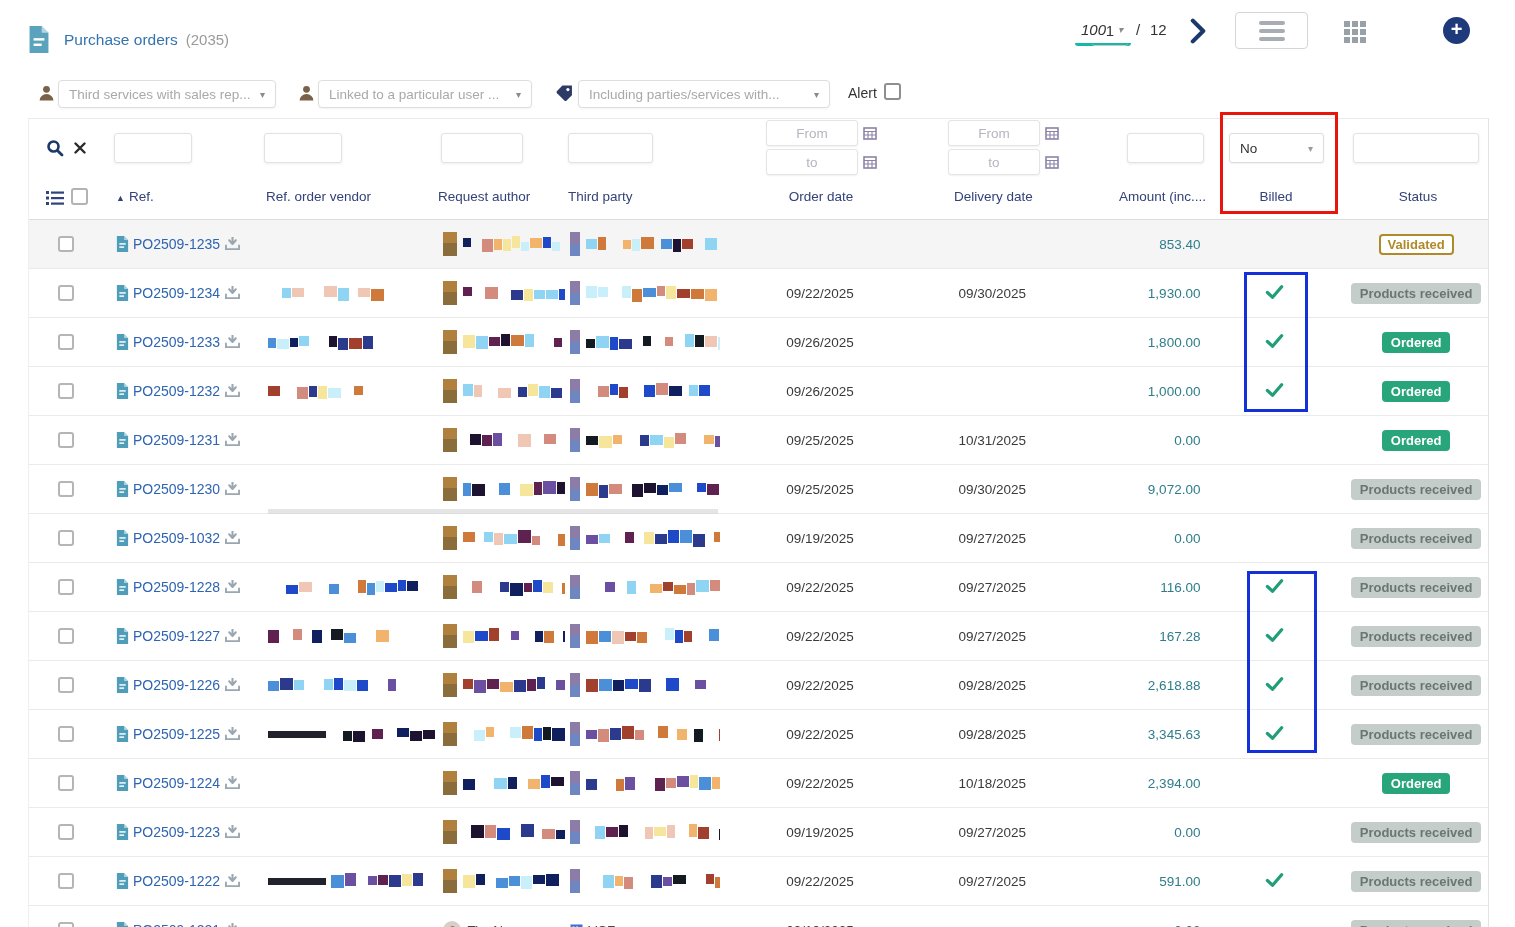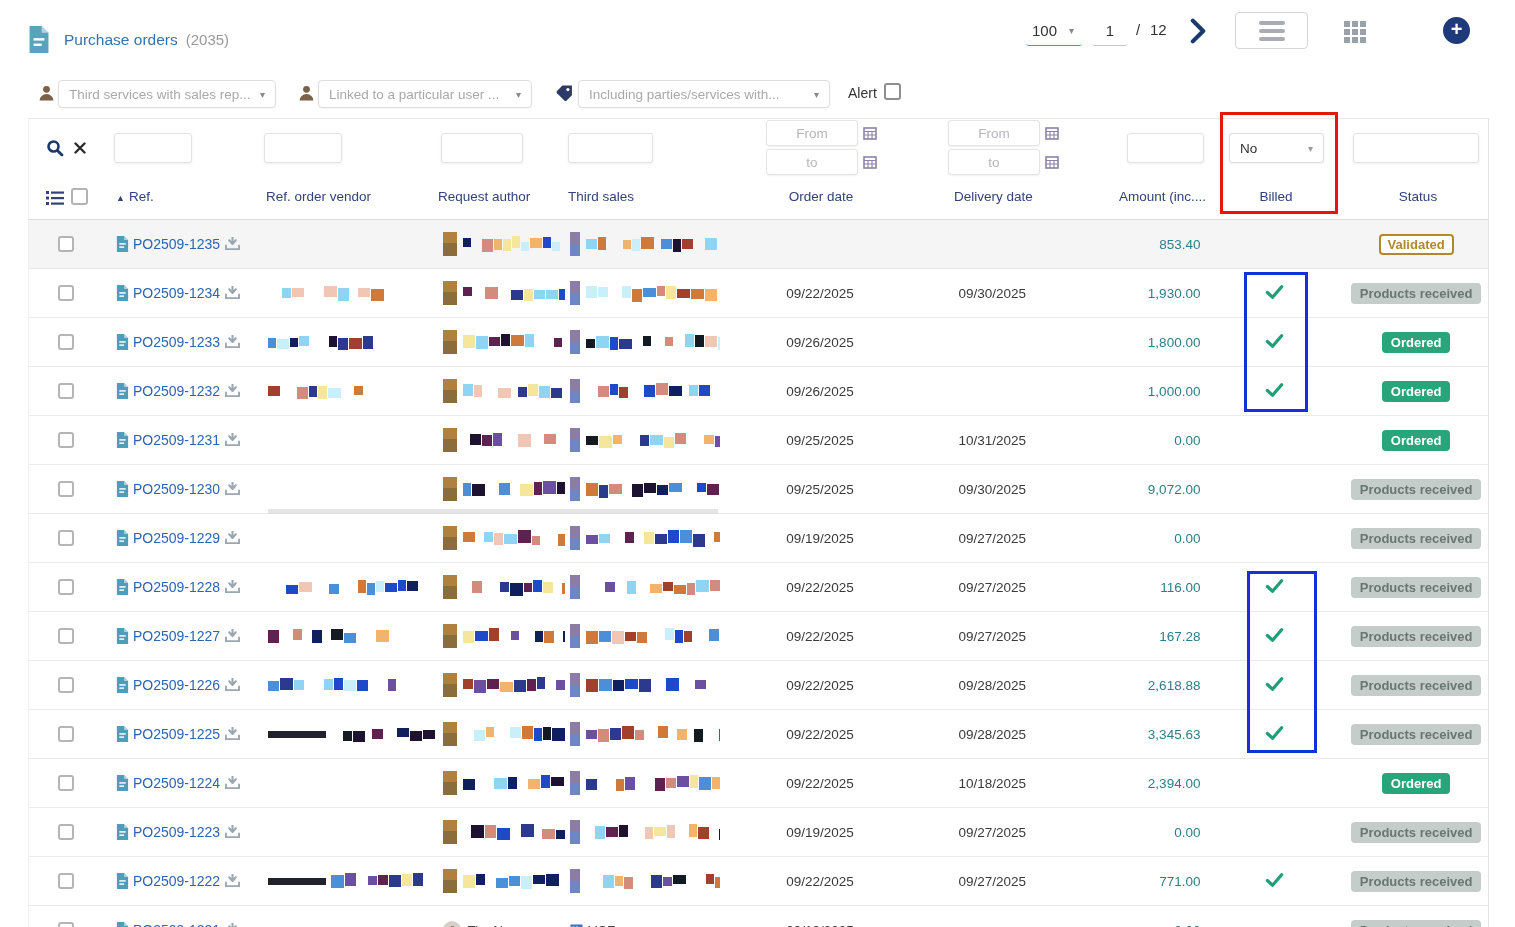"100" .pagesize-box { border-bottom: 1px solid #14b8a6 -> 3px solid #14b8a6; font-style: none -> italic; left: 1026px -> 1075px }
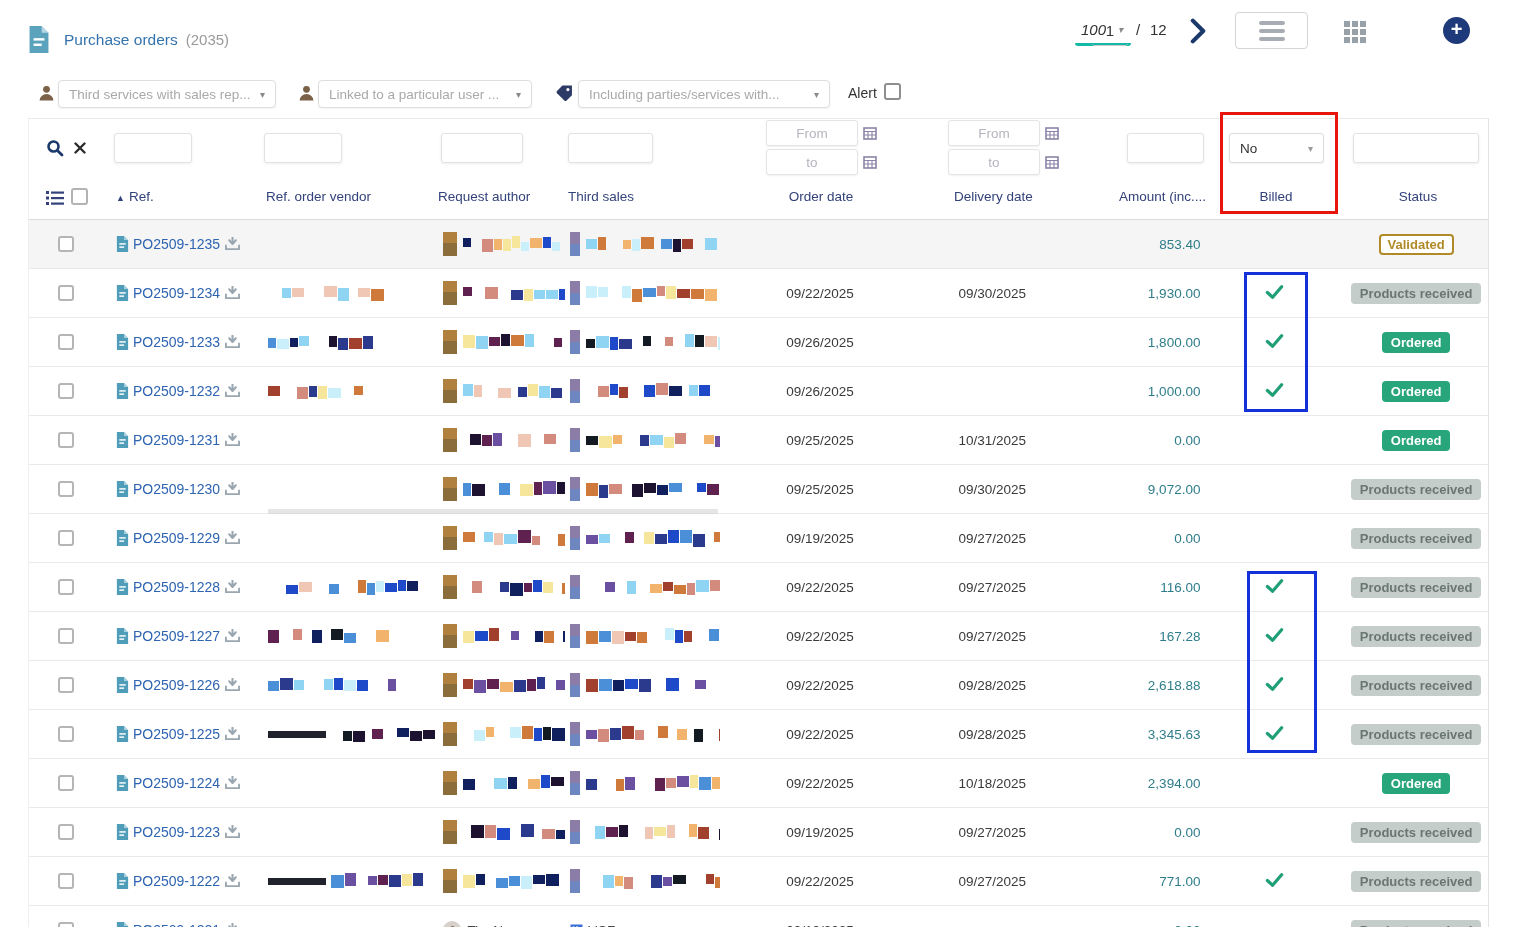"Third sales" span.hlabel { text: sales -> party }
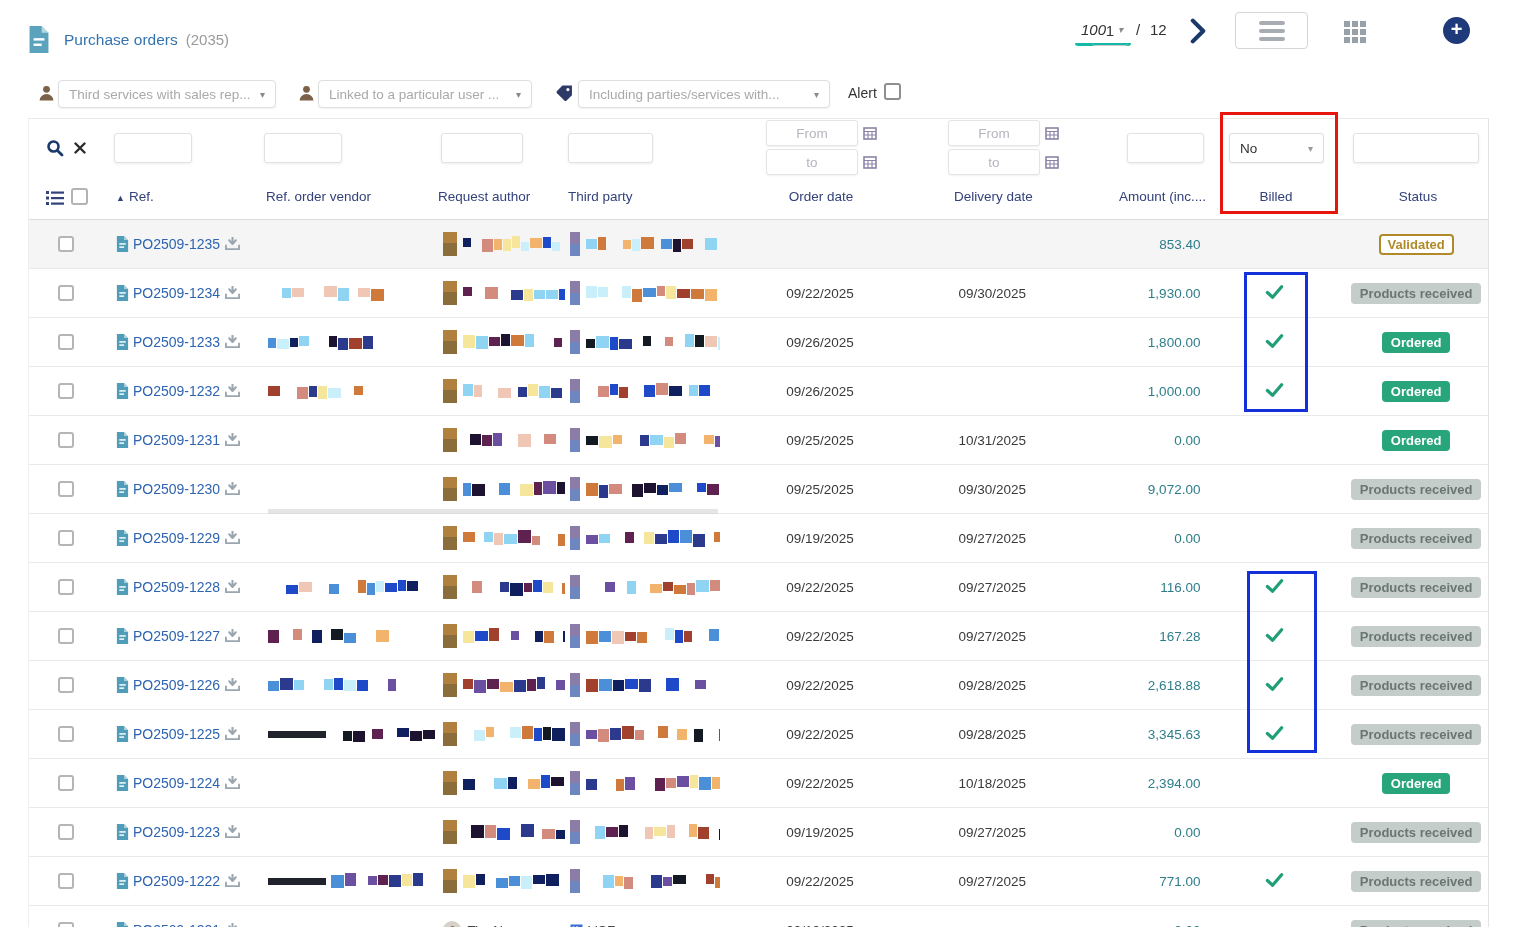"PO2509-1229" a.ref-link { text: PO2509-1229 -> PO2509-1032 }
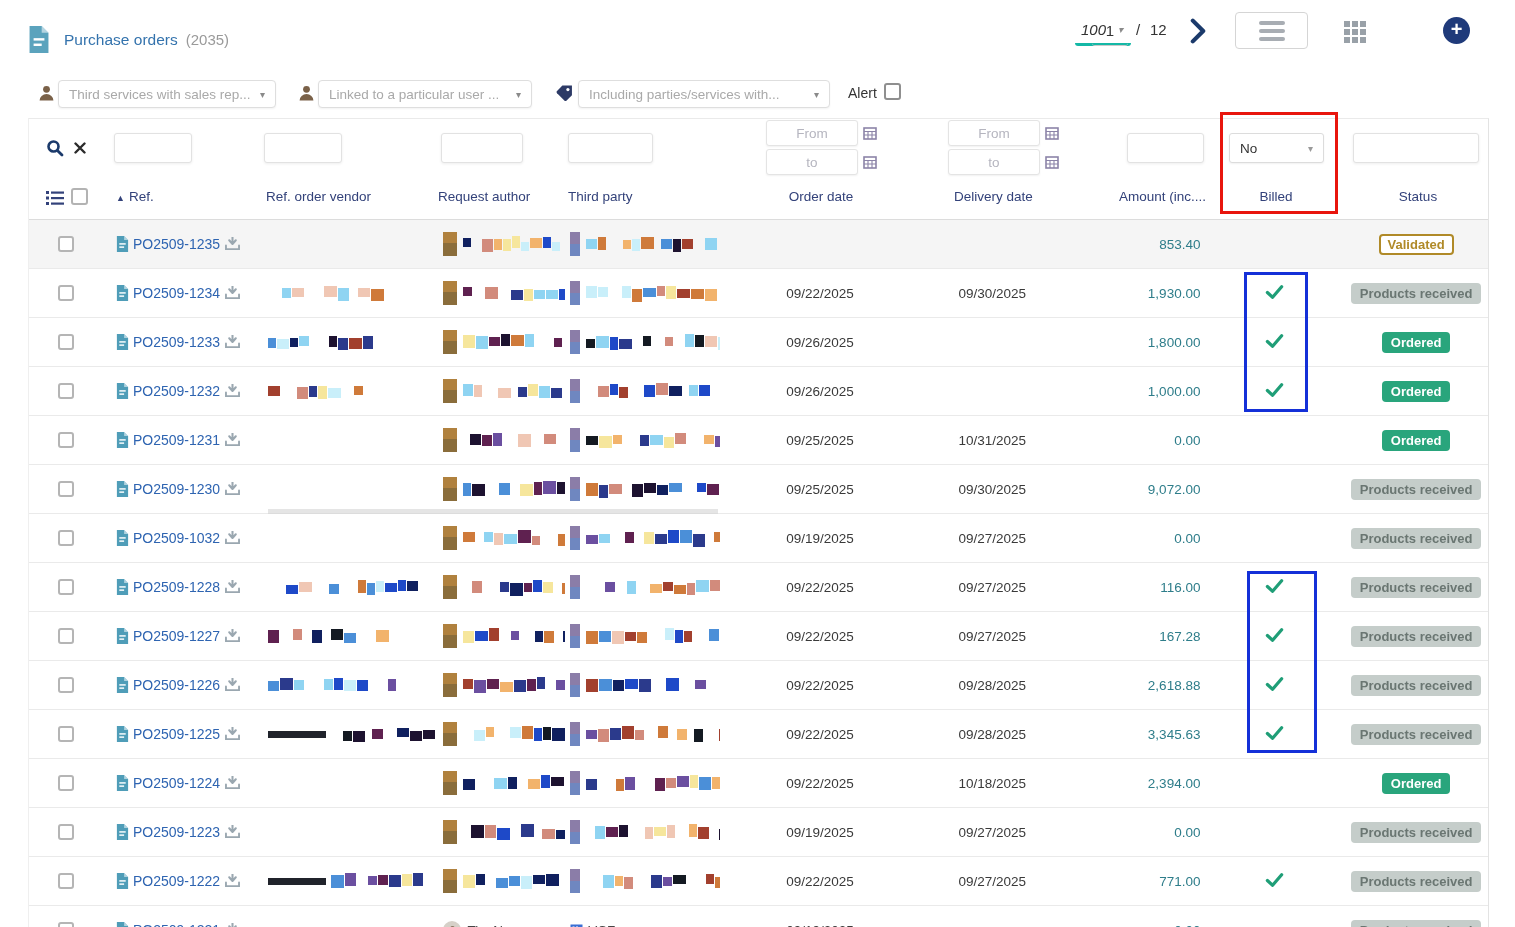"771.00" div.c-amount { text: 771.00 -> 591.00 }
